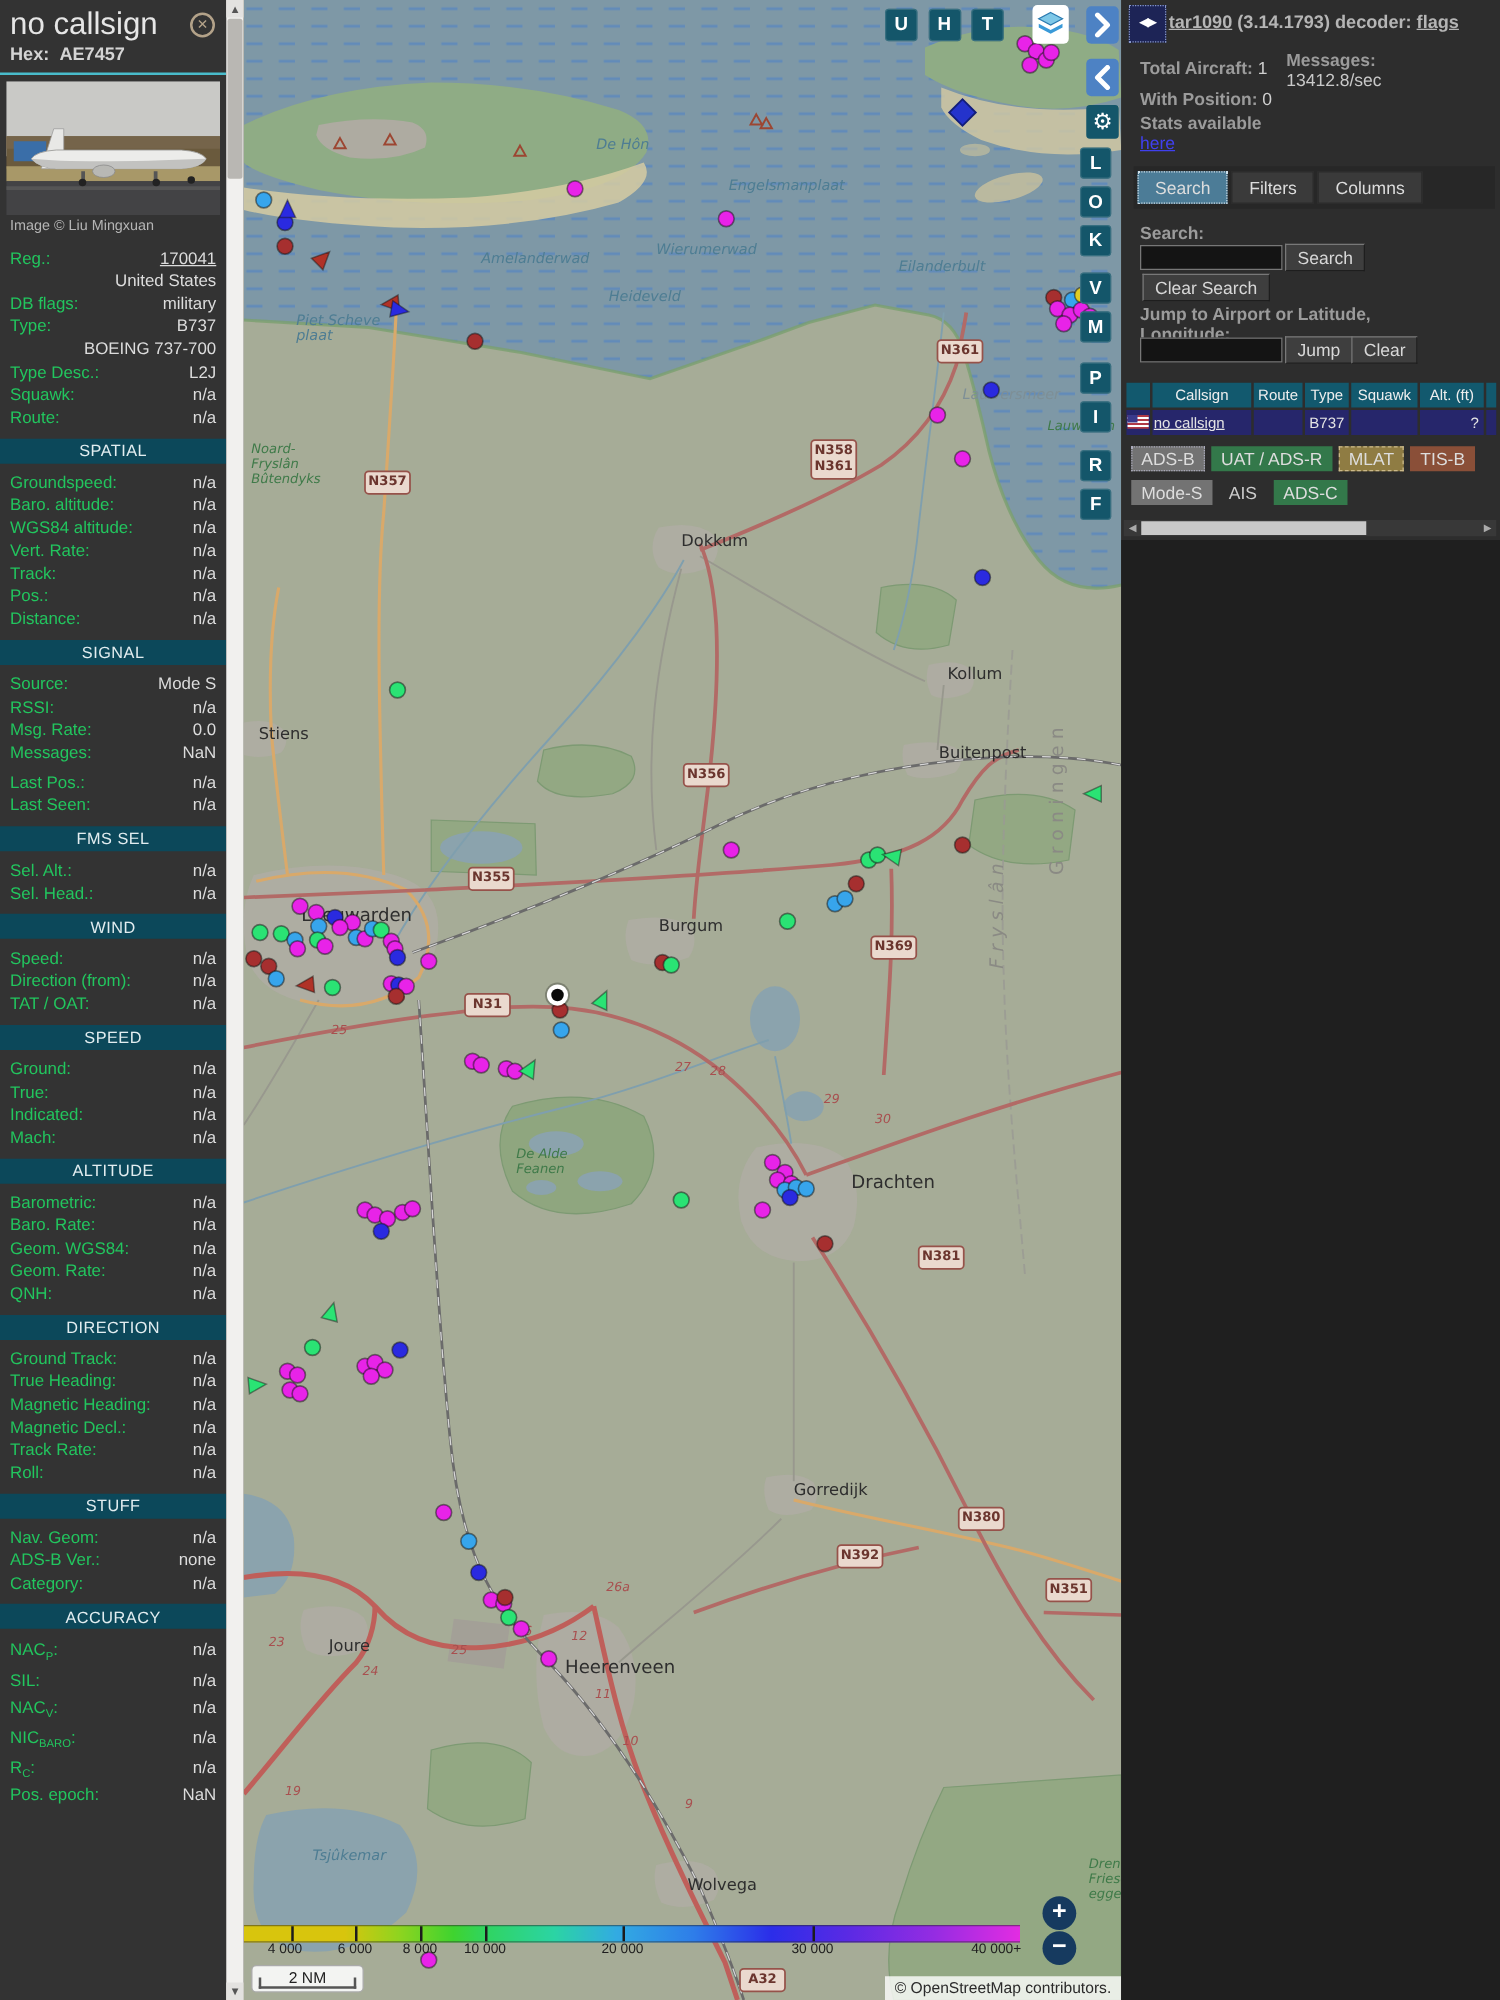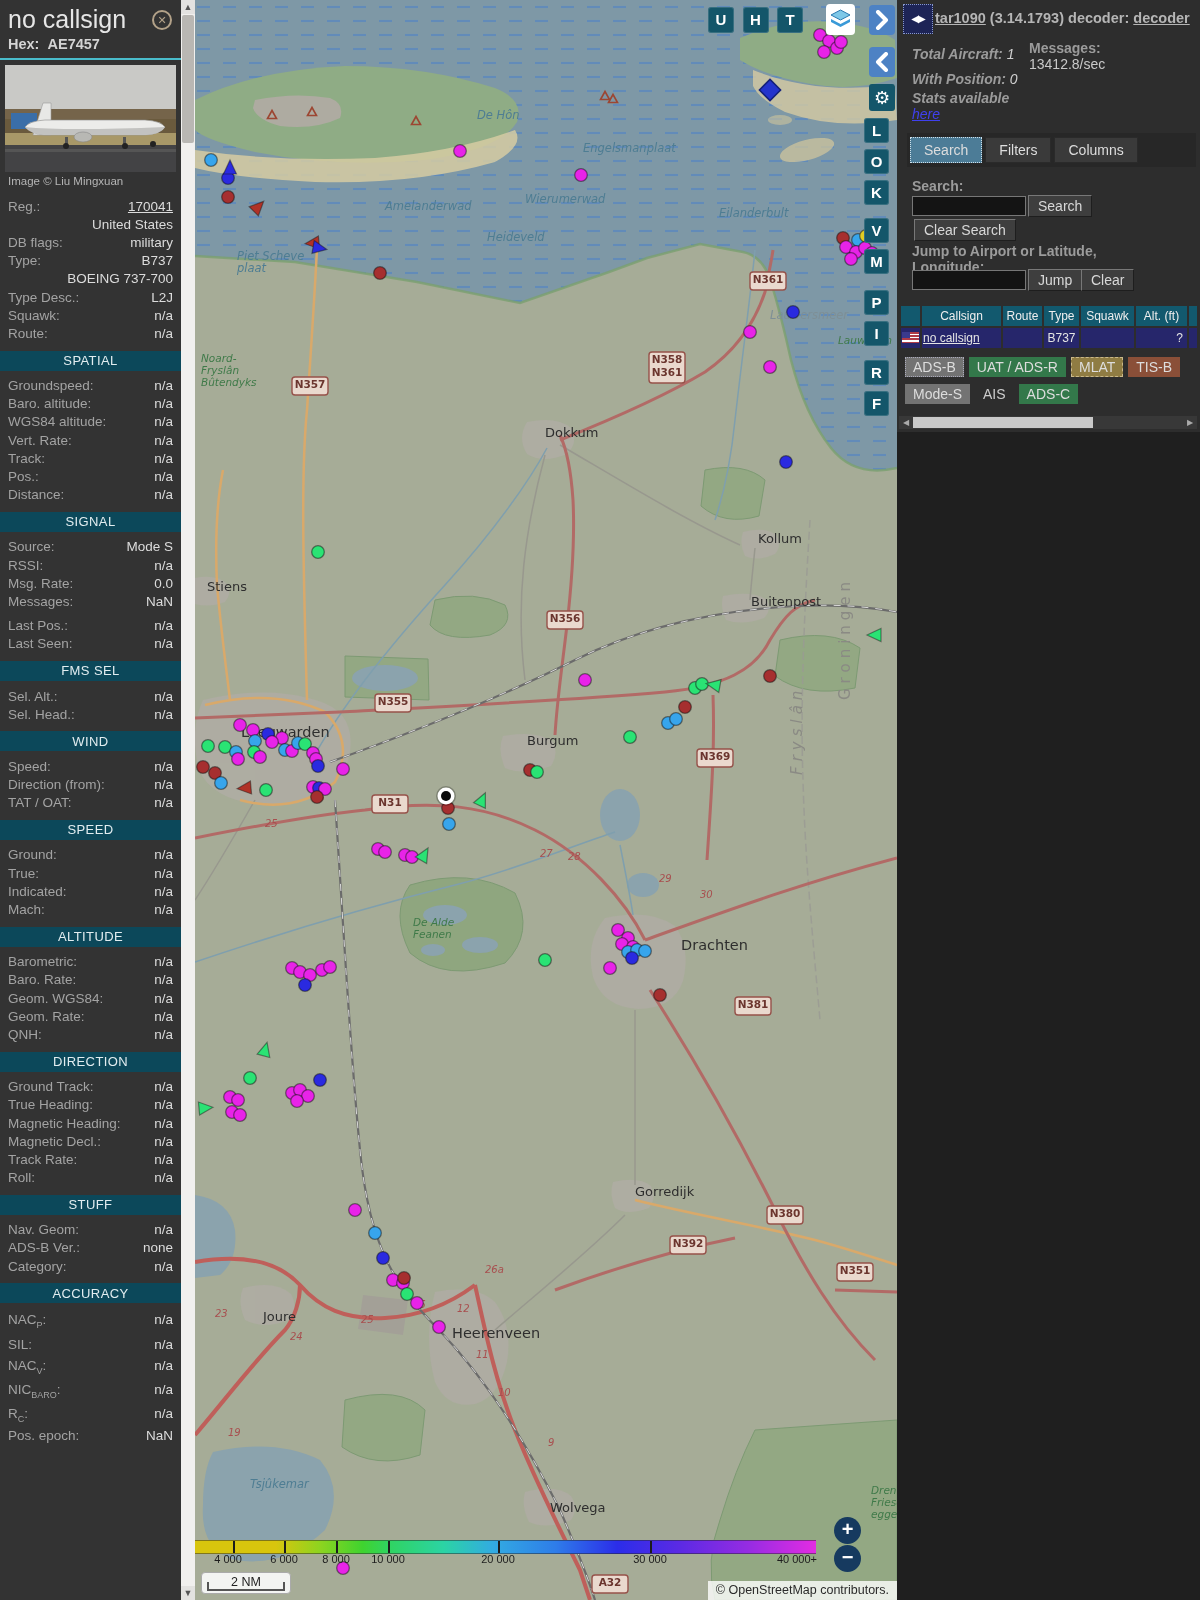"decoder" span.u { text: decoder -> flags }
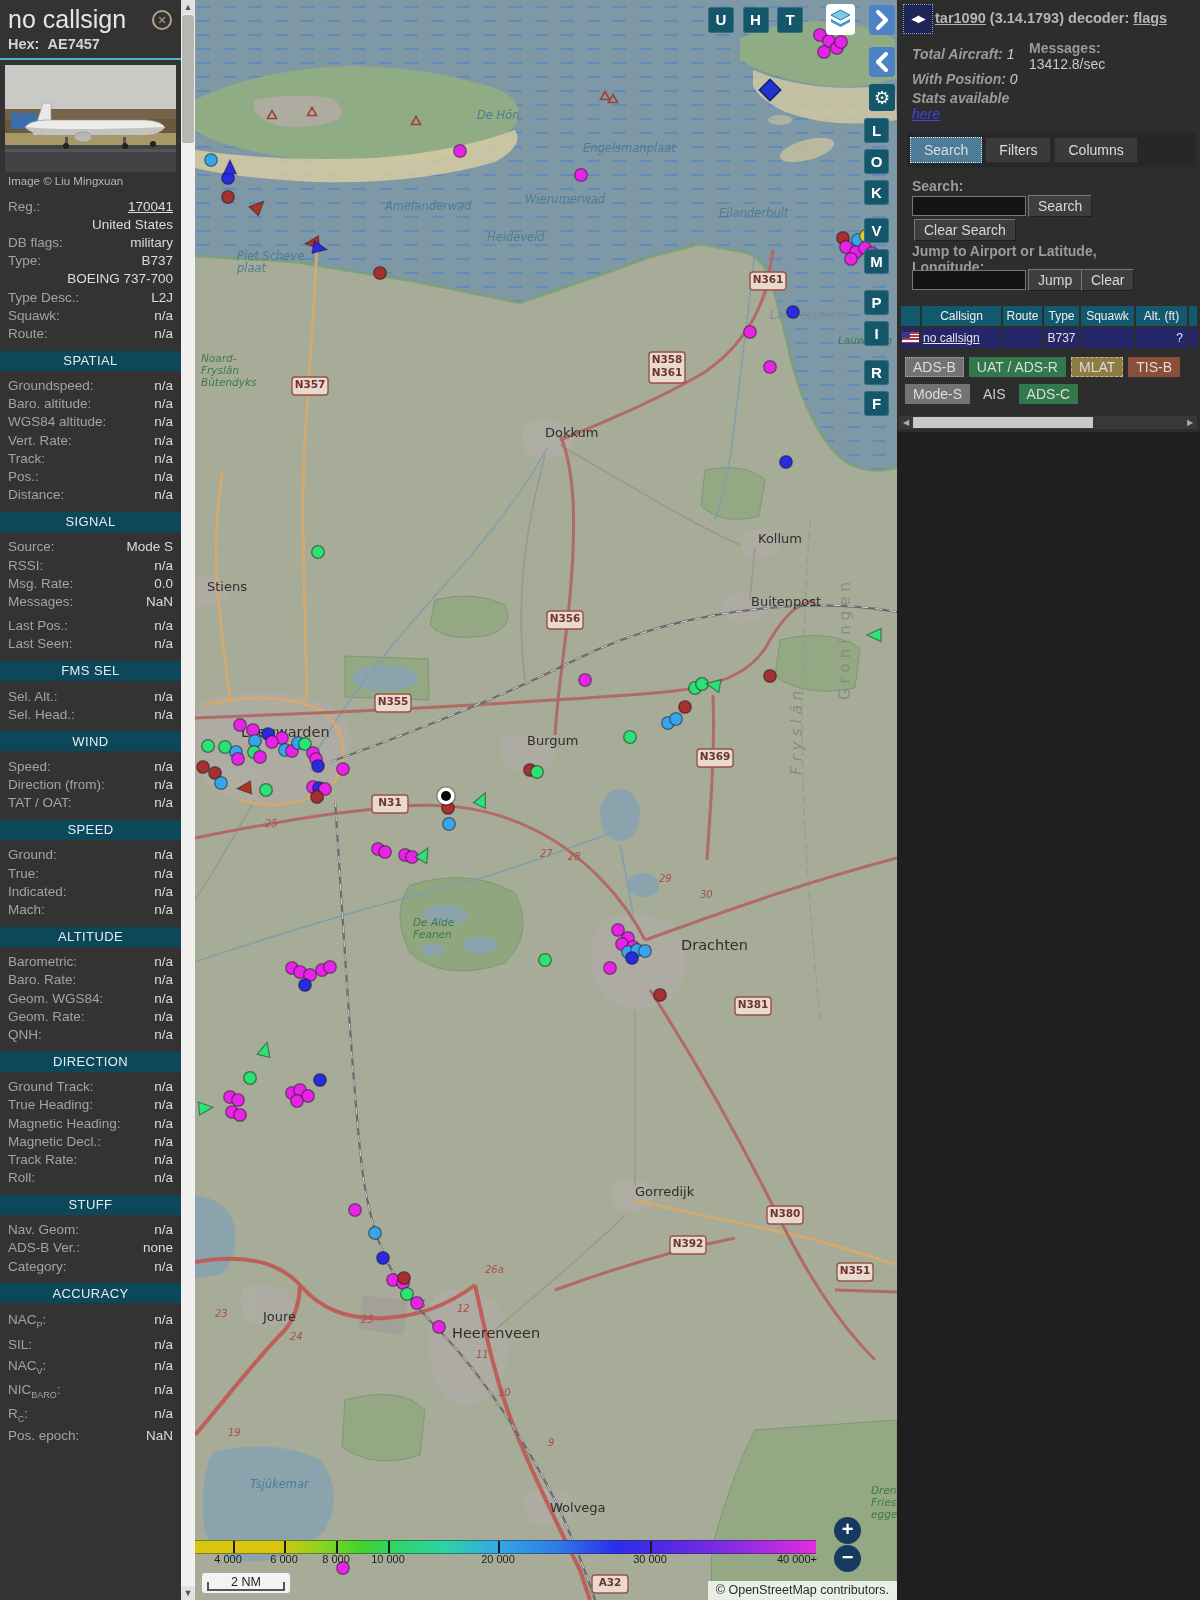"Total Aircraft: 1" .p-stats { font-style: italic -> none }
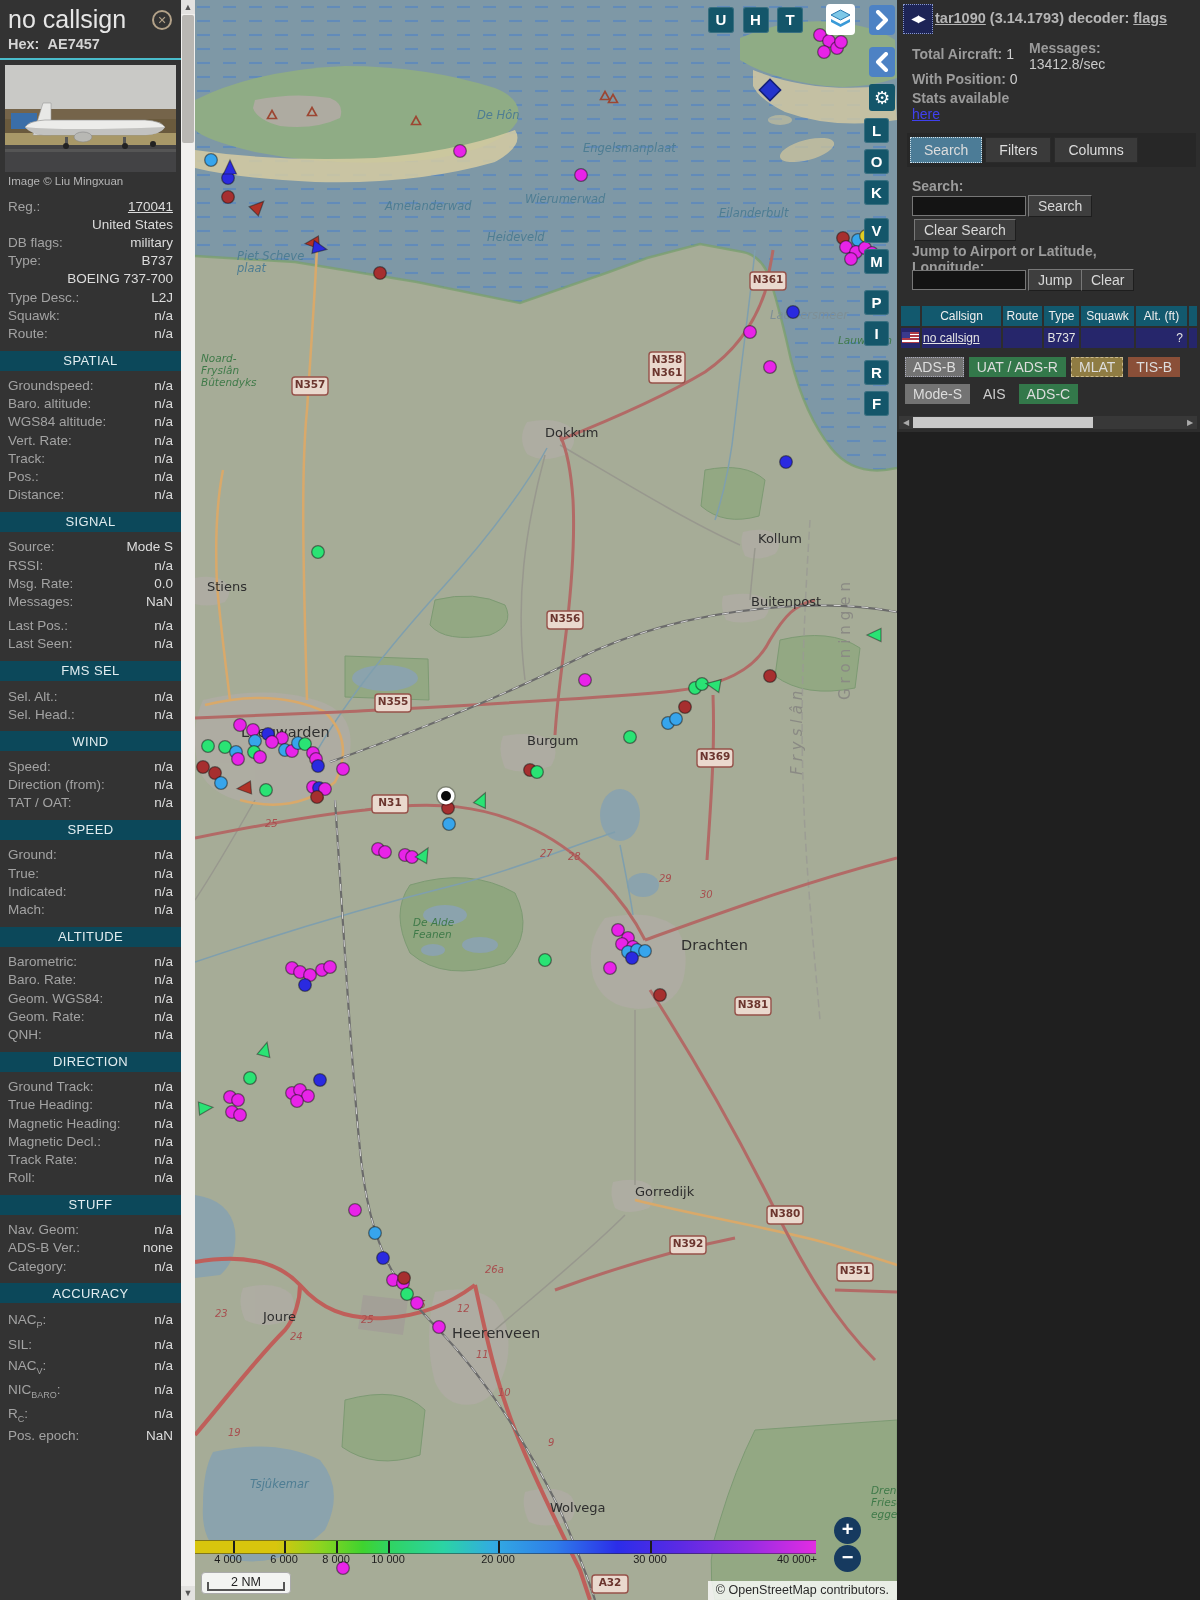"Reg.:" .row .lbl { color: #a3a3a3 -> #22c55e }
